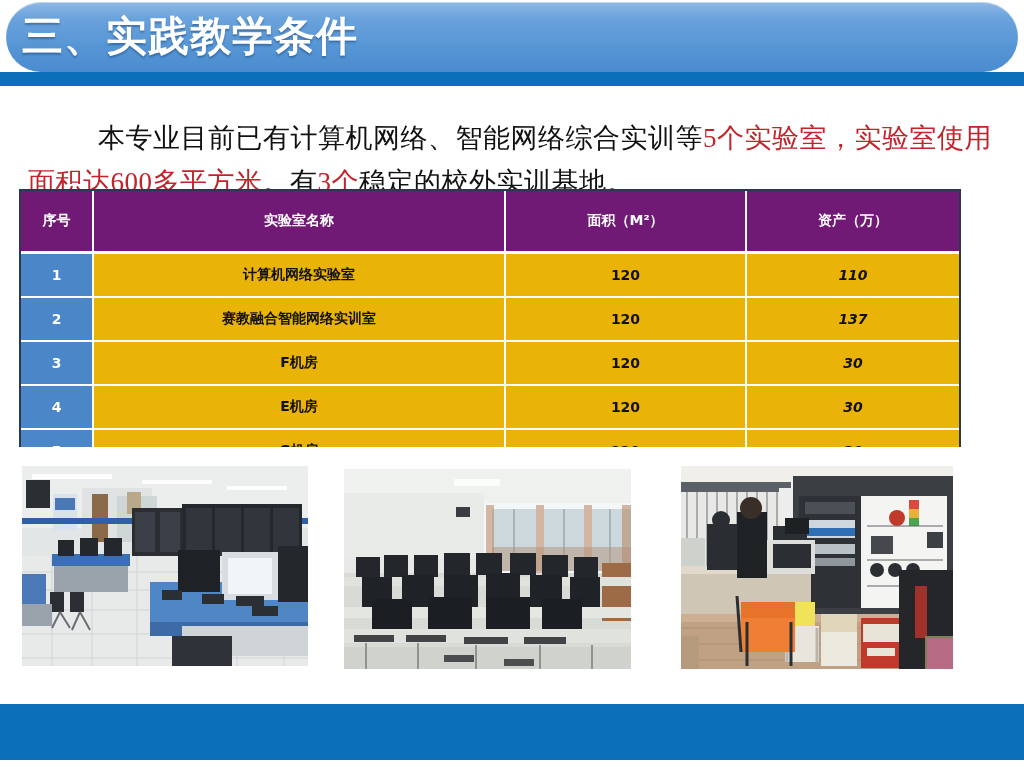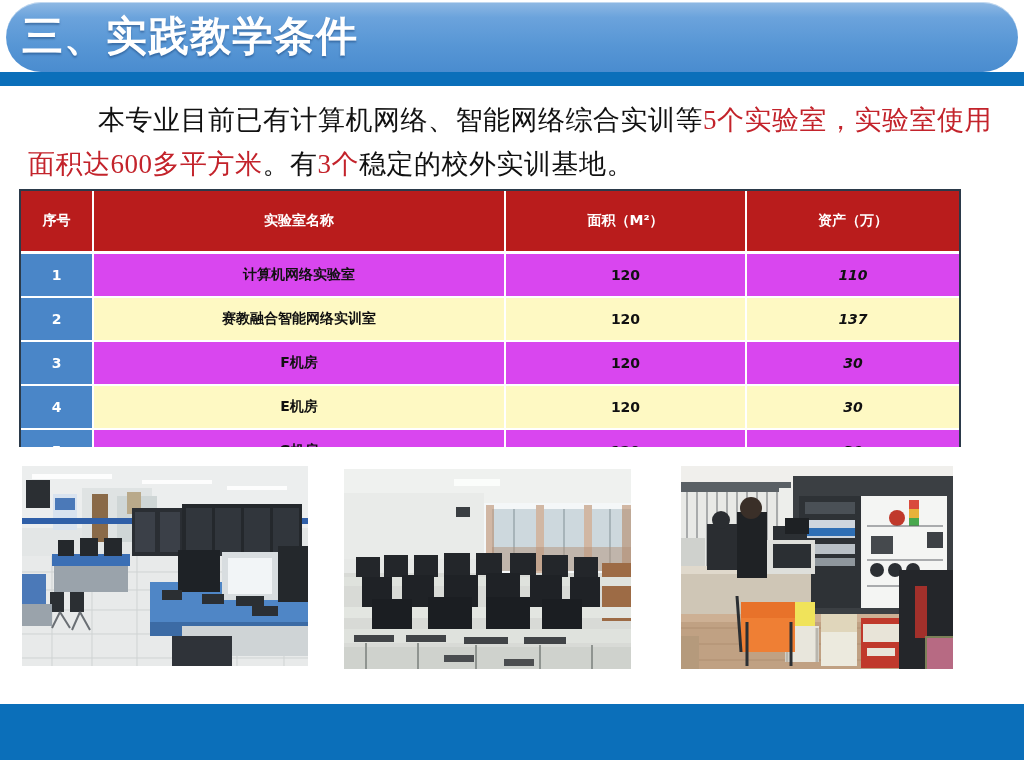"本专业目前已有计算机网络、智能网络综合实训等5个实验室，实验室使用面积达600多" .para { top: 98px -> 116px }
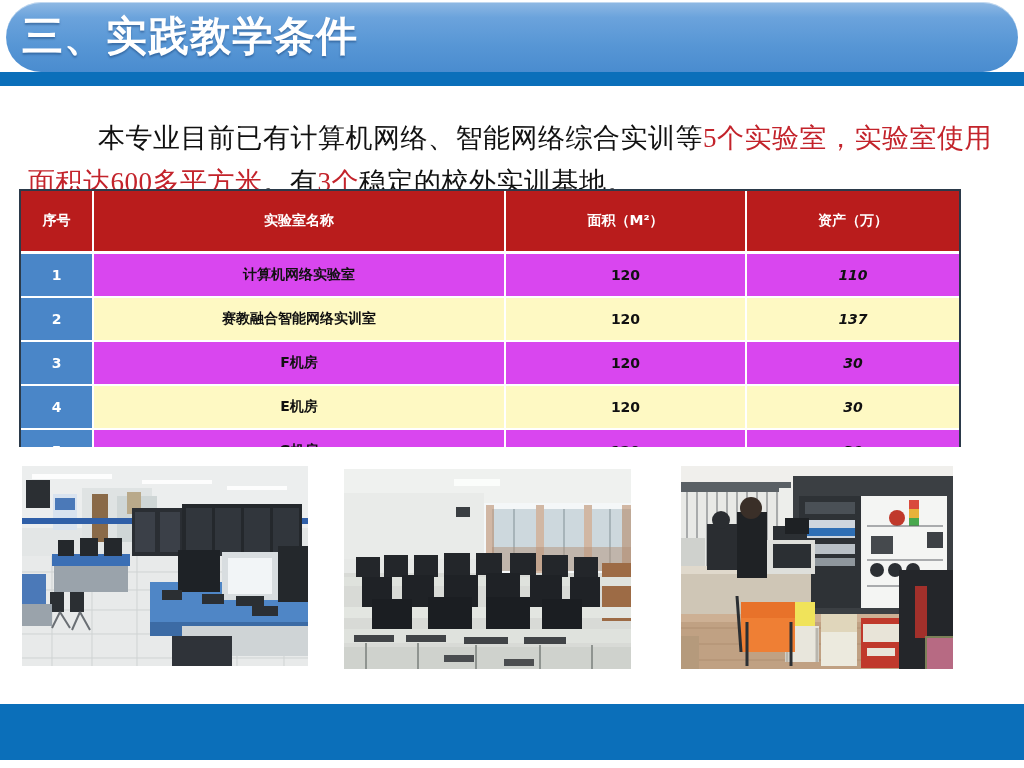"序号" table.lab thead th { background: #b91c1c -> #701a75 }
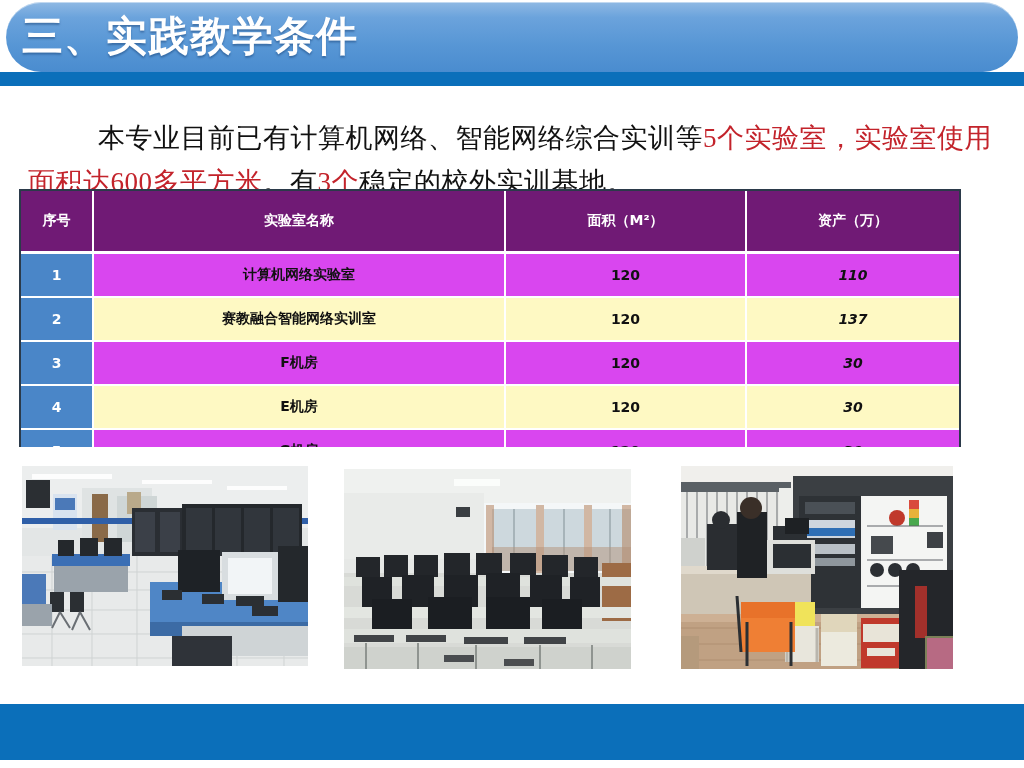"计算机网络实验室" table.lab tr.odd td { background: #d946ef -> #eab308 }
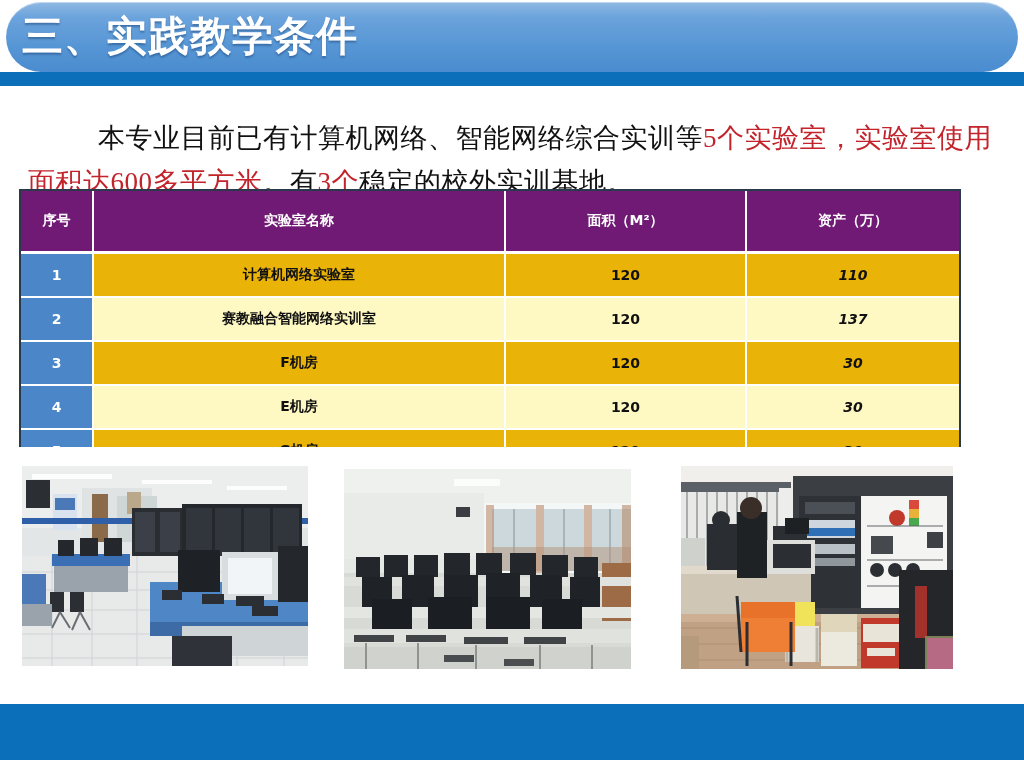"赛教融合智能网络实训室" table.lab tr.even td { background: #fef9c3 -> #eab308 }
